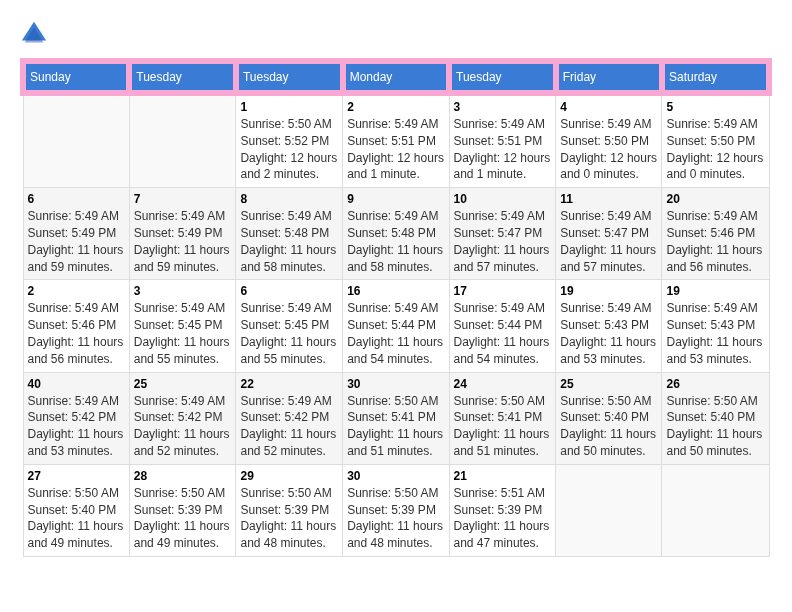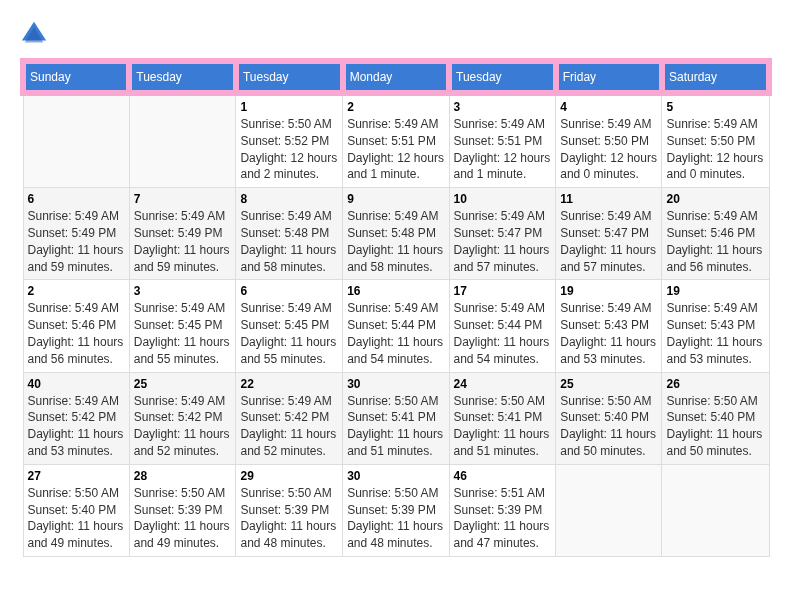"46" span.day-number { text: 46 -> 21 }
